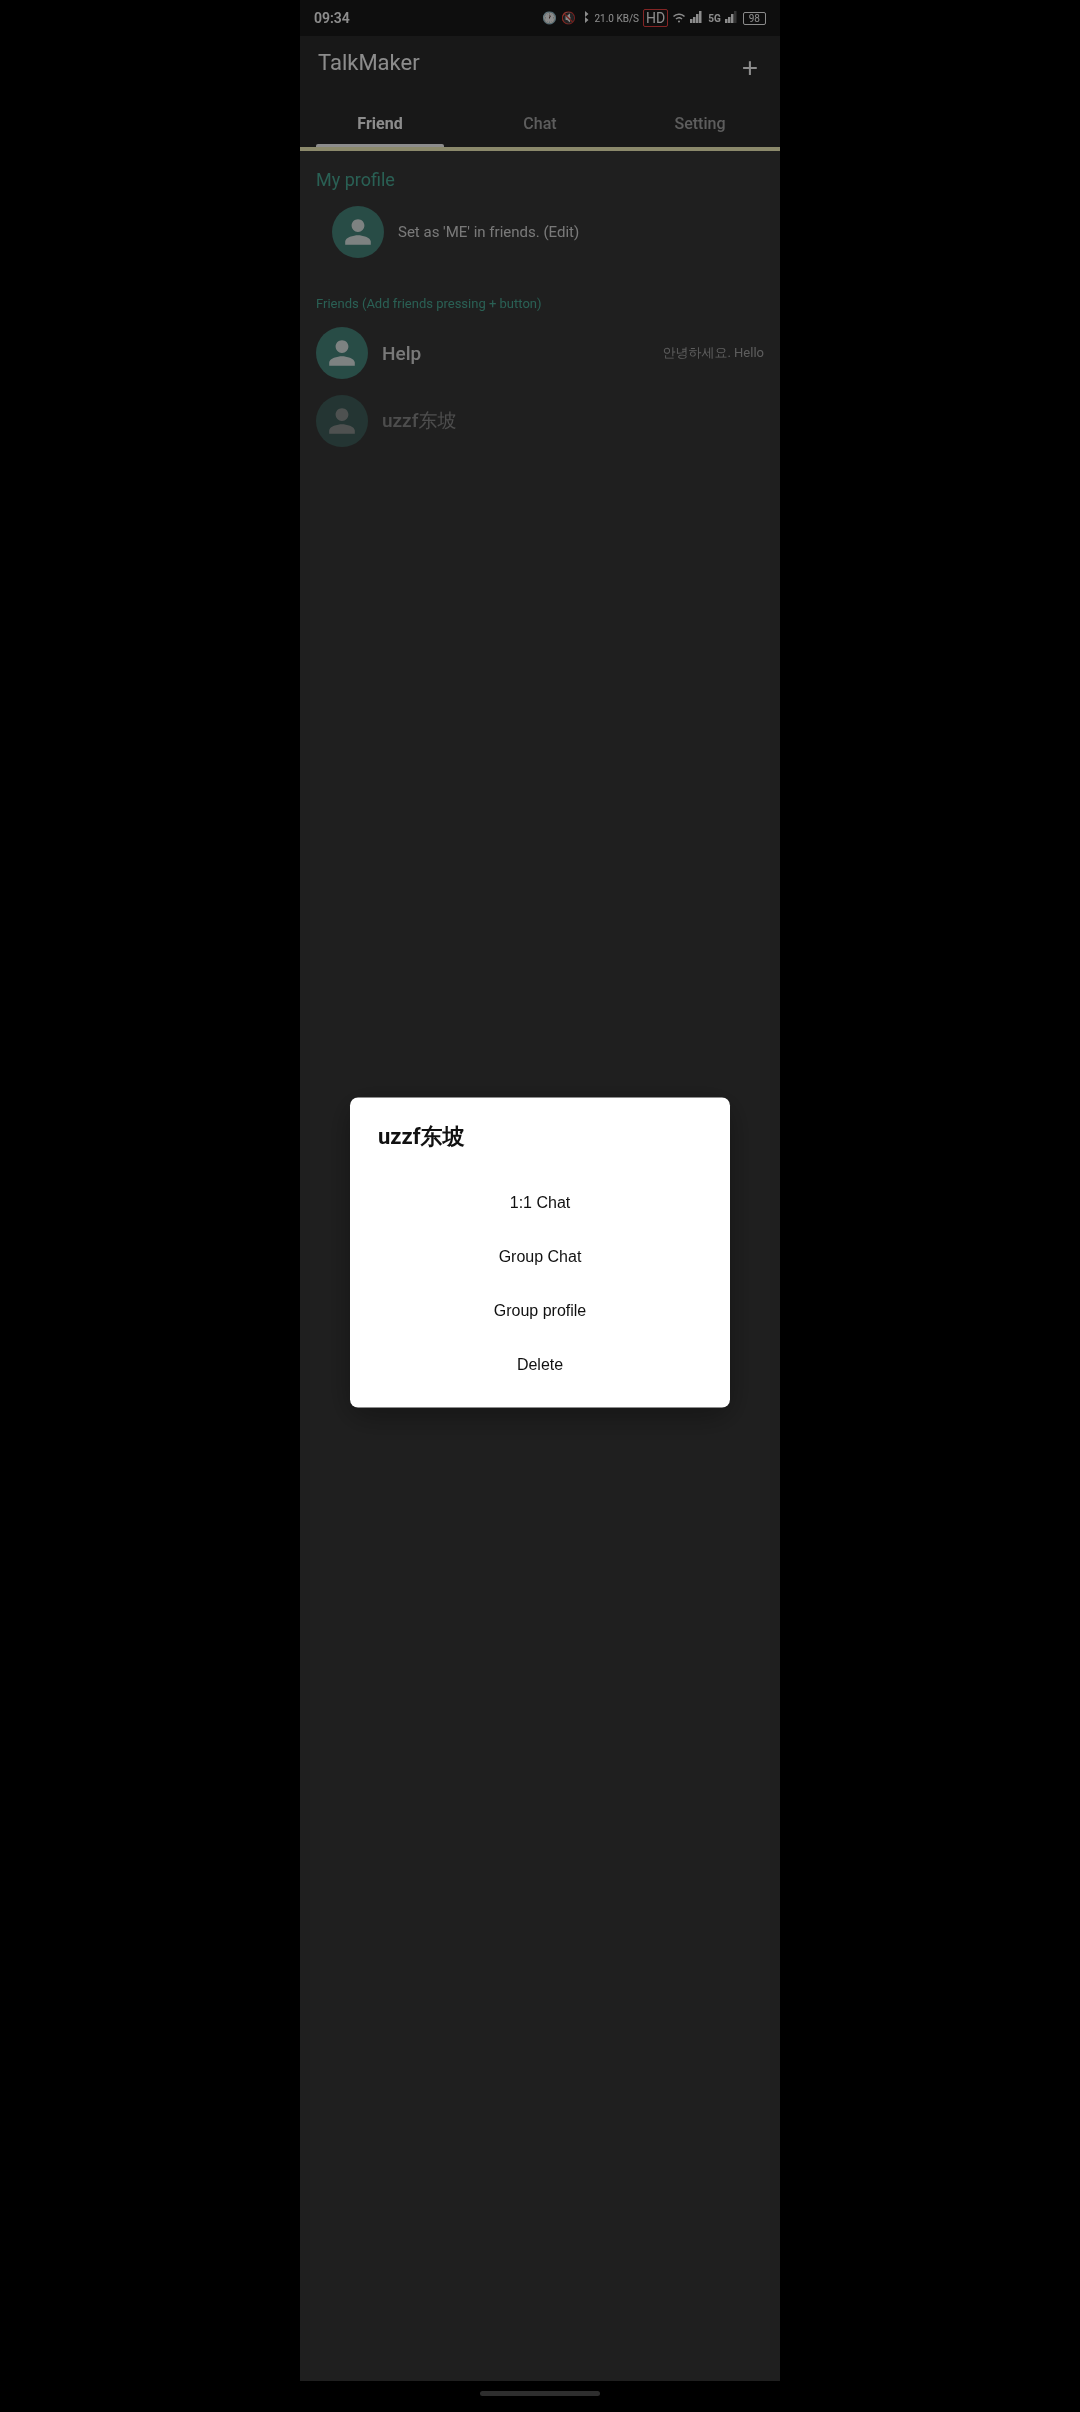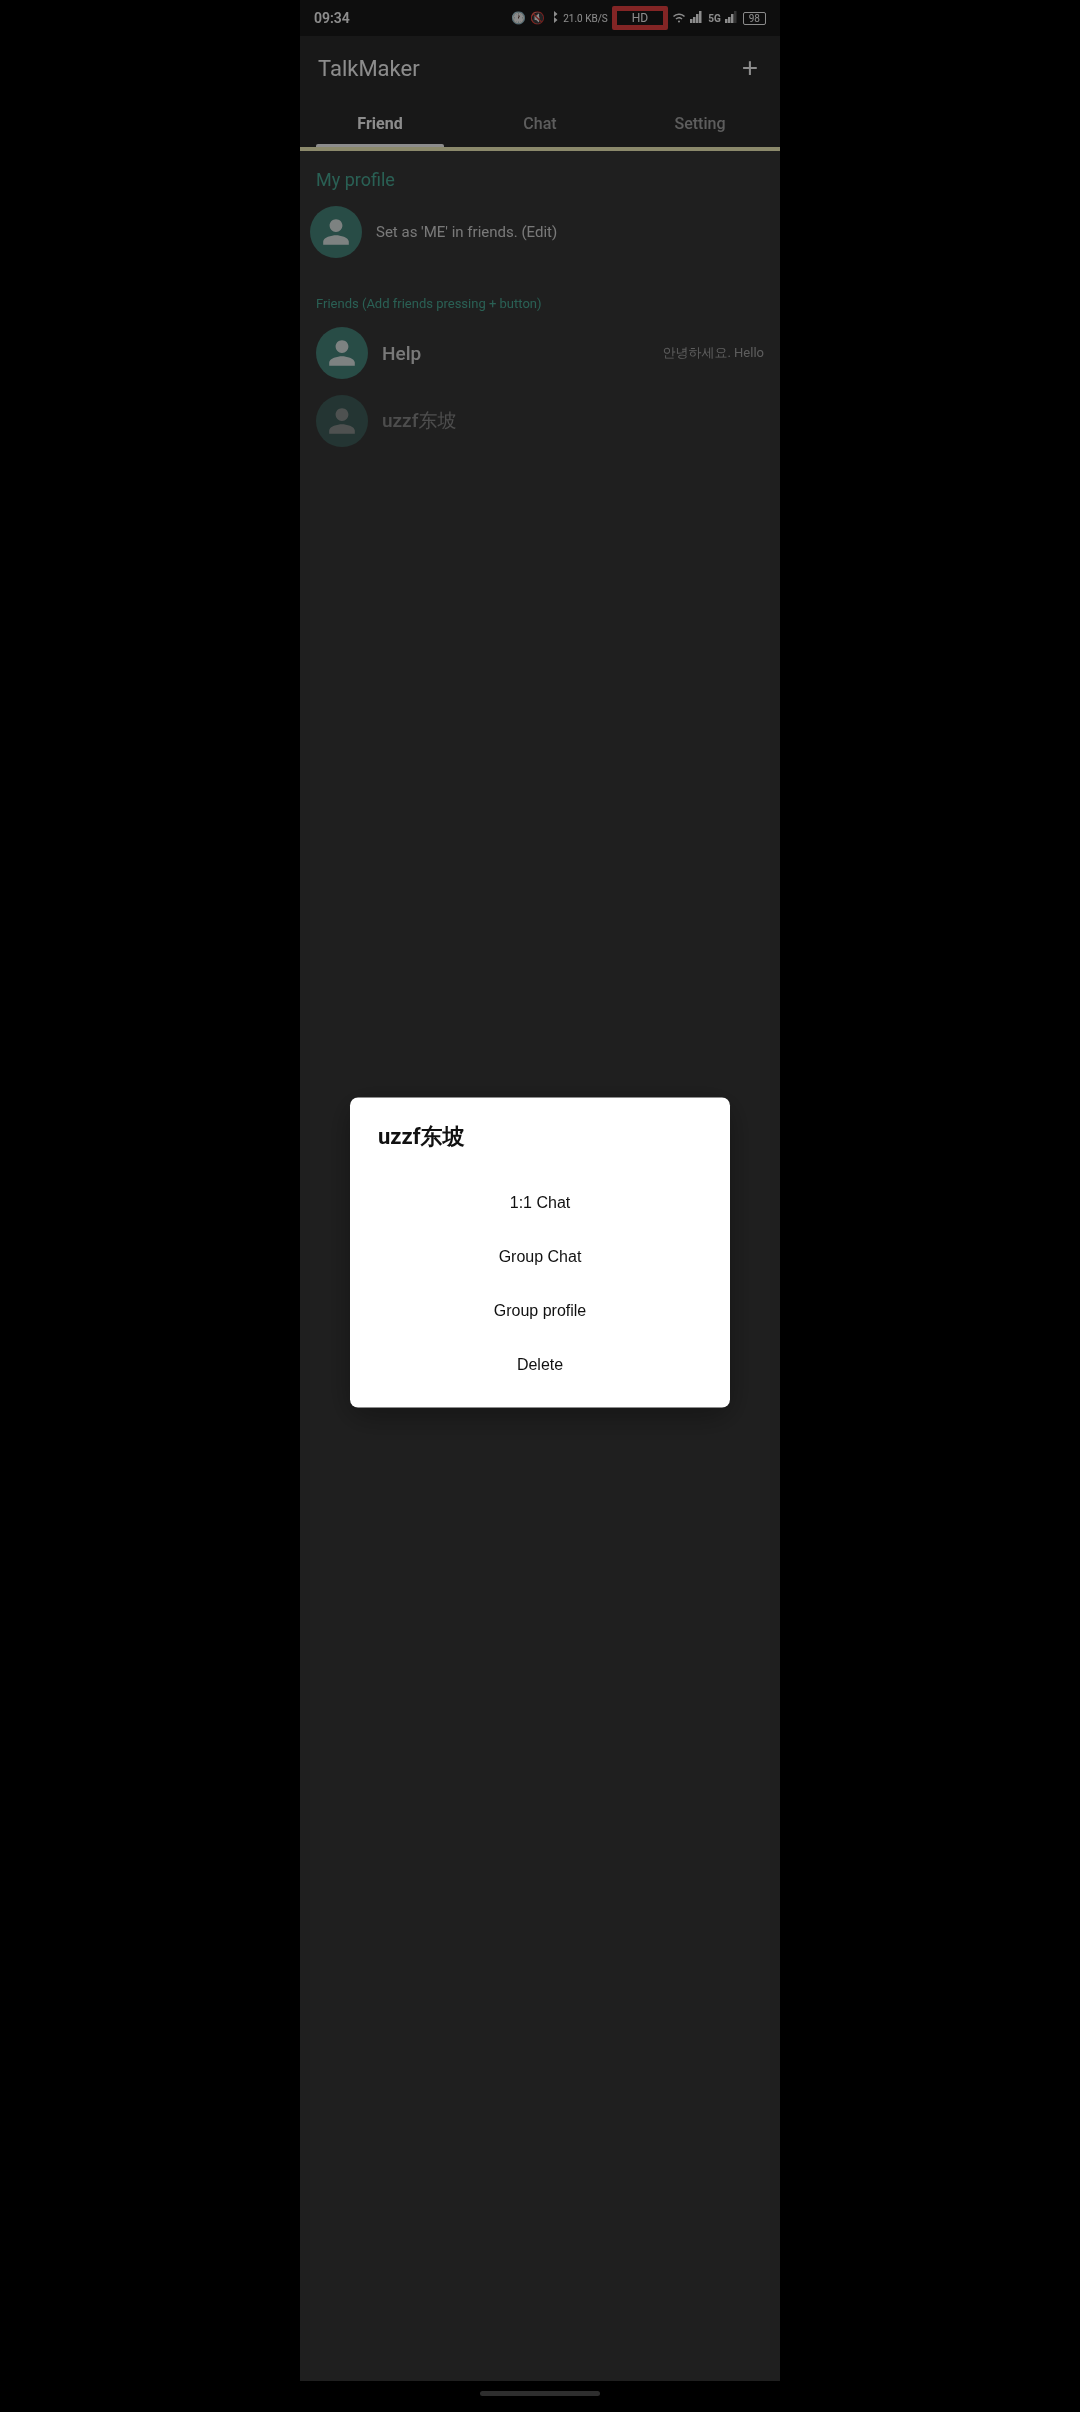"HD" span { border: 5px solid #ef4444 -> 1px solid #ef4444; font-size: 12px -> 14px; padding: 0 15px -> 0 2px }
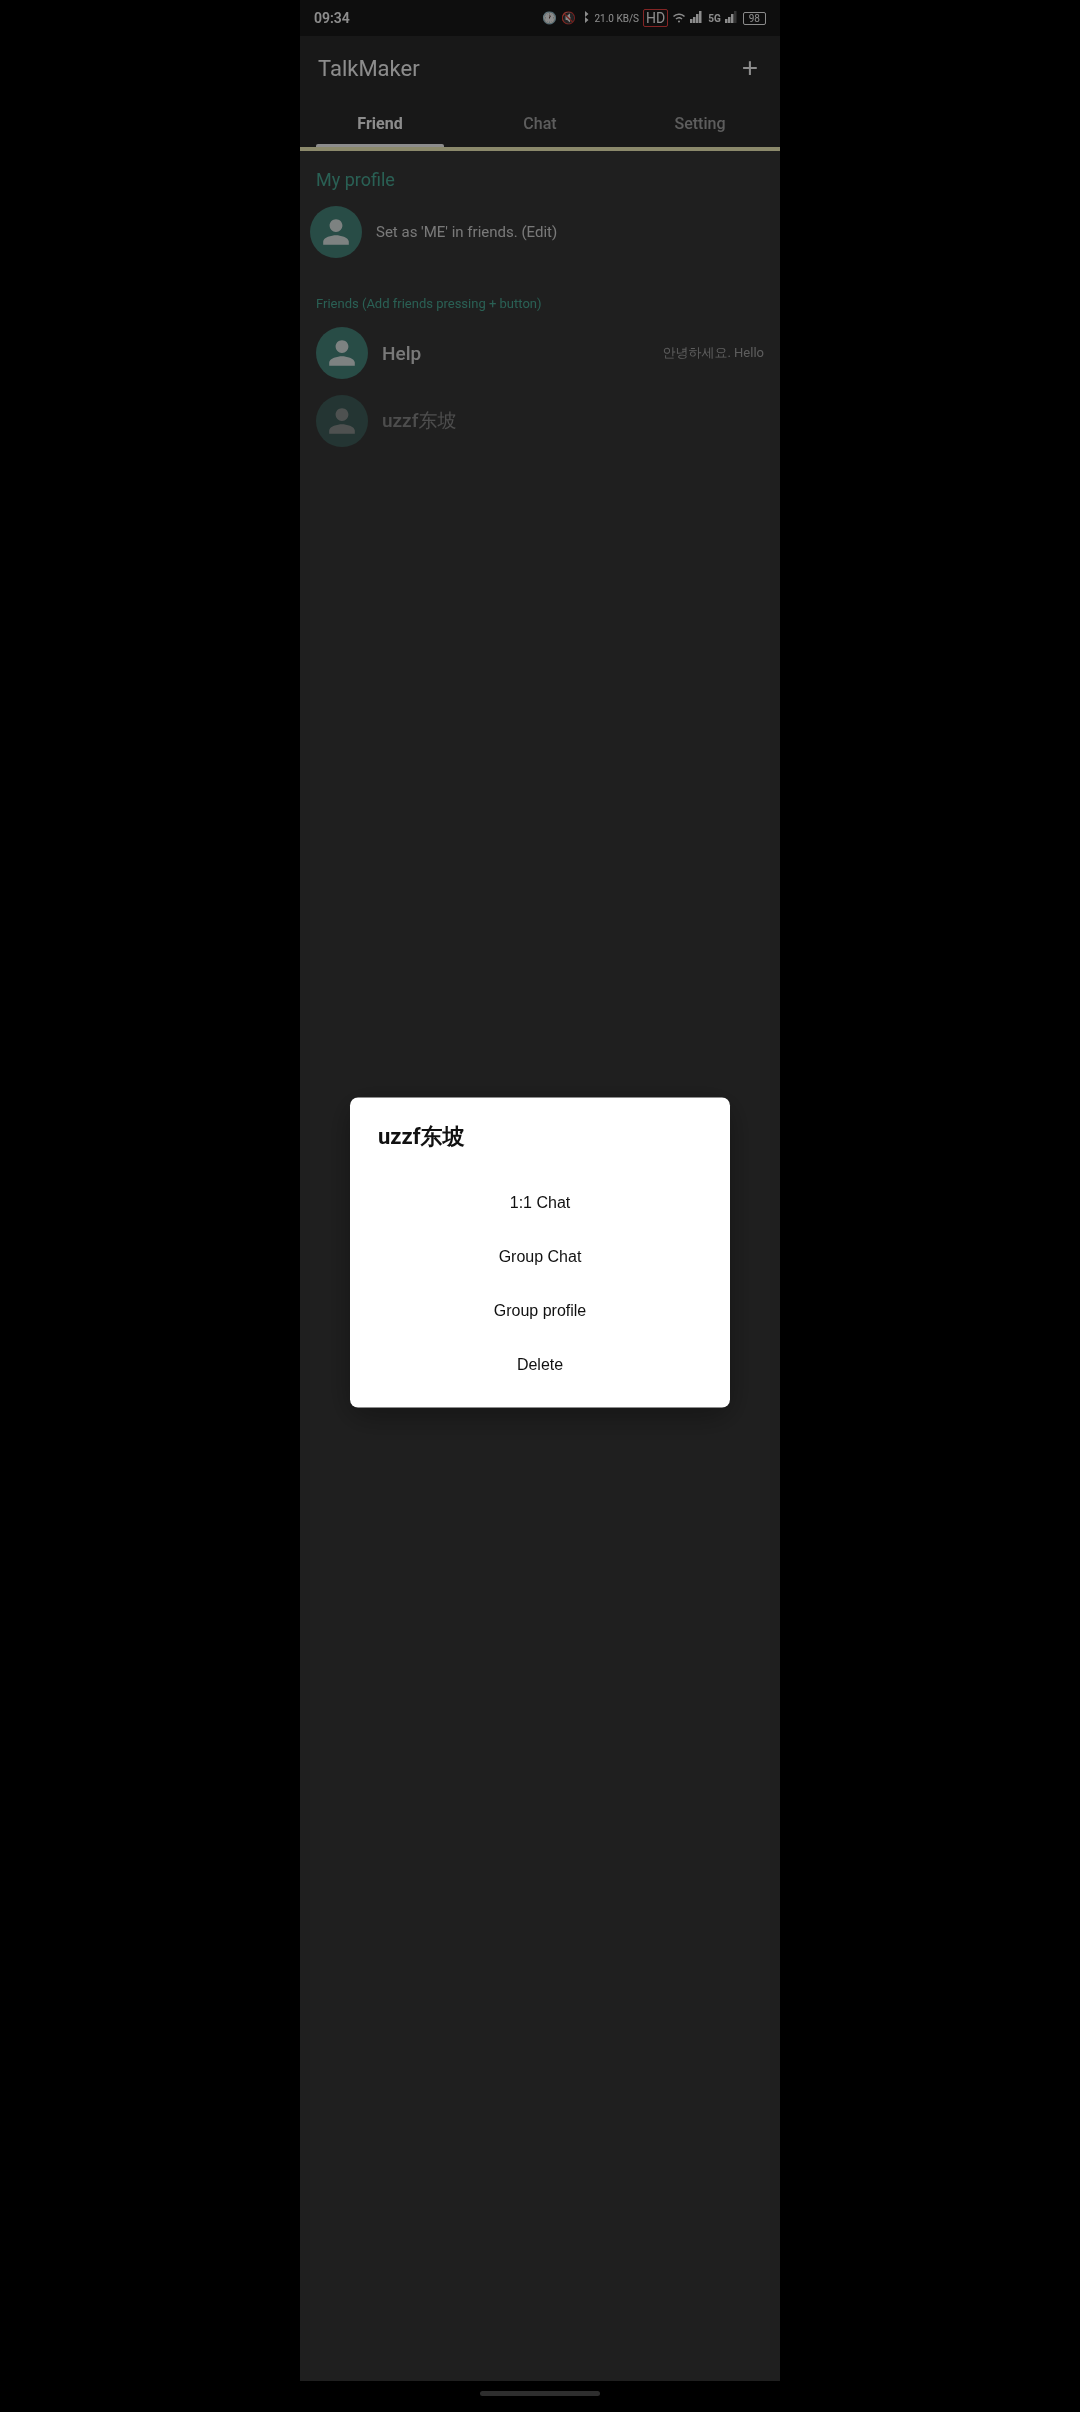"TalkMaker" .app-bar { align-items: center -> flex-start }
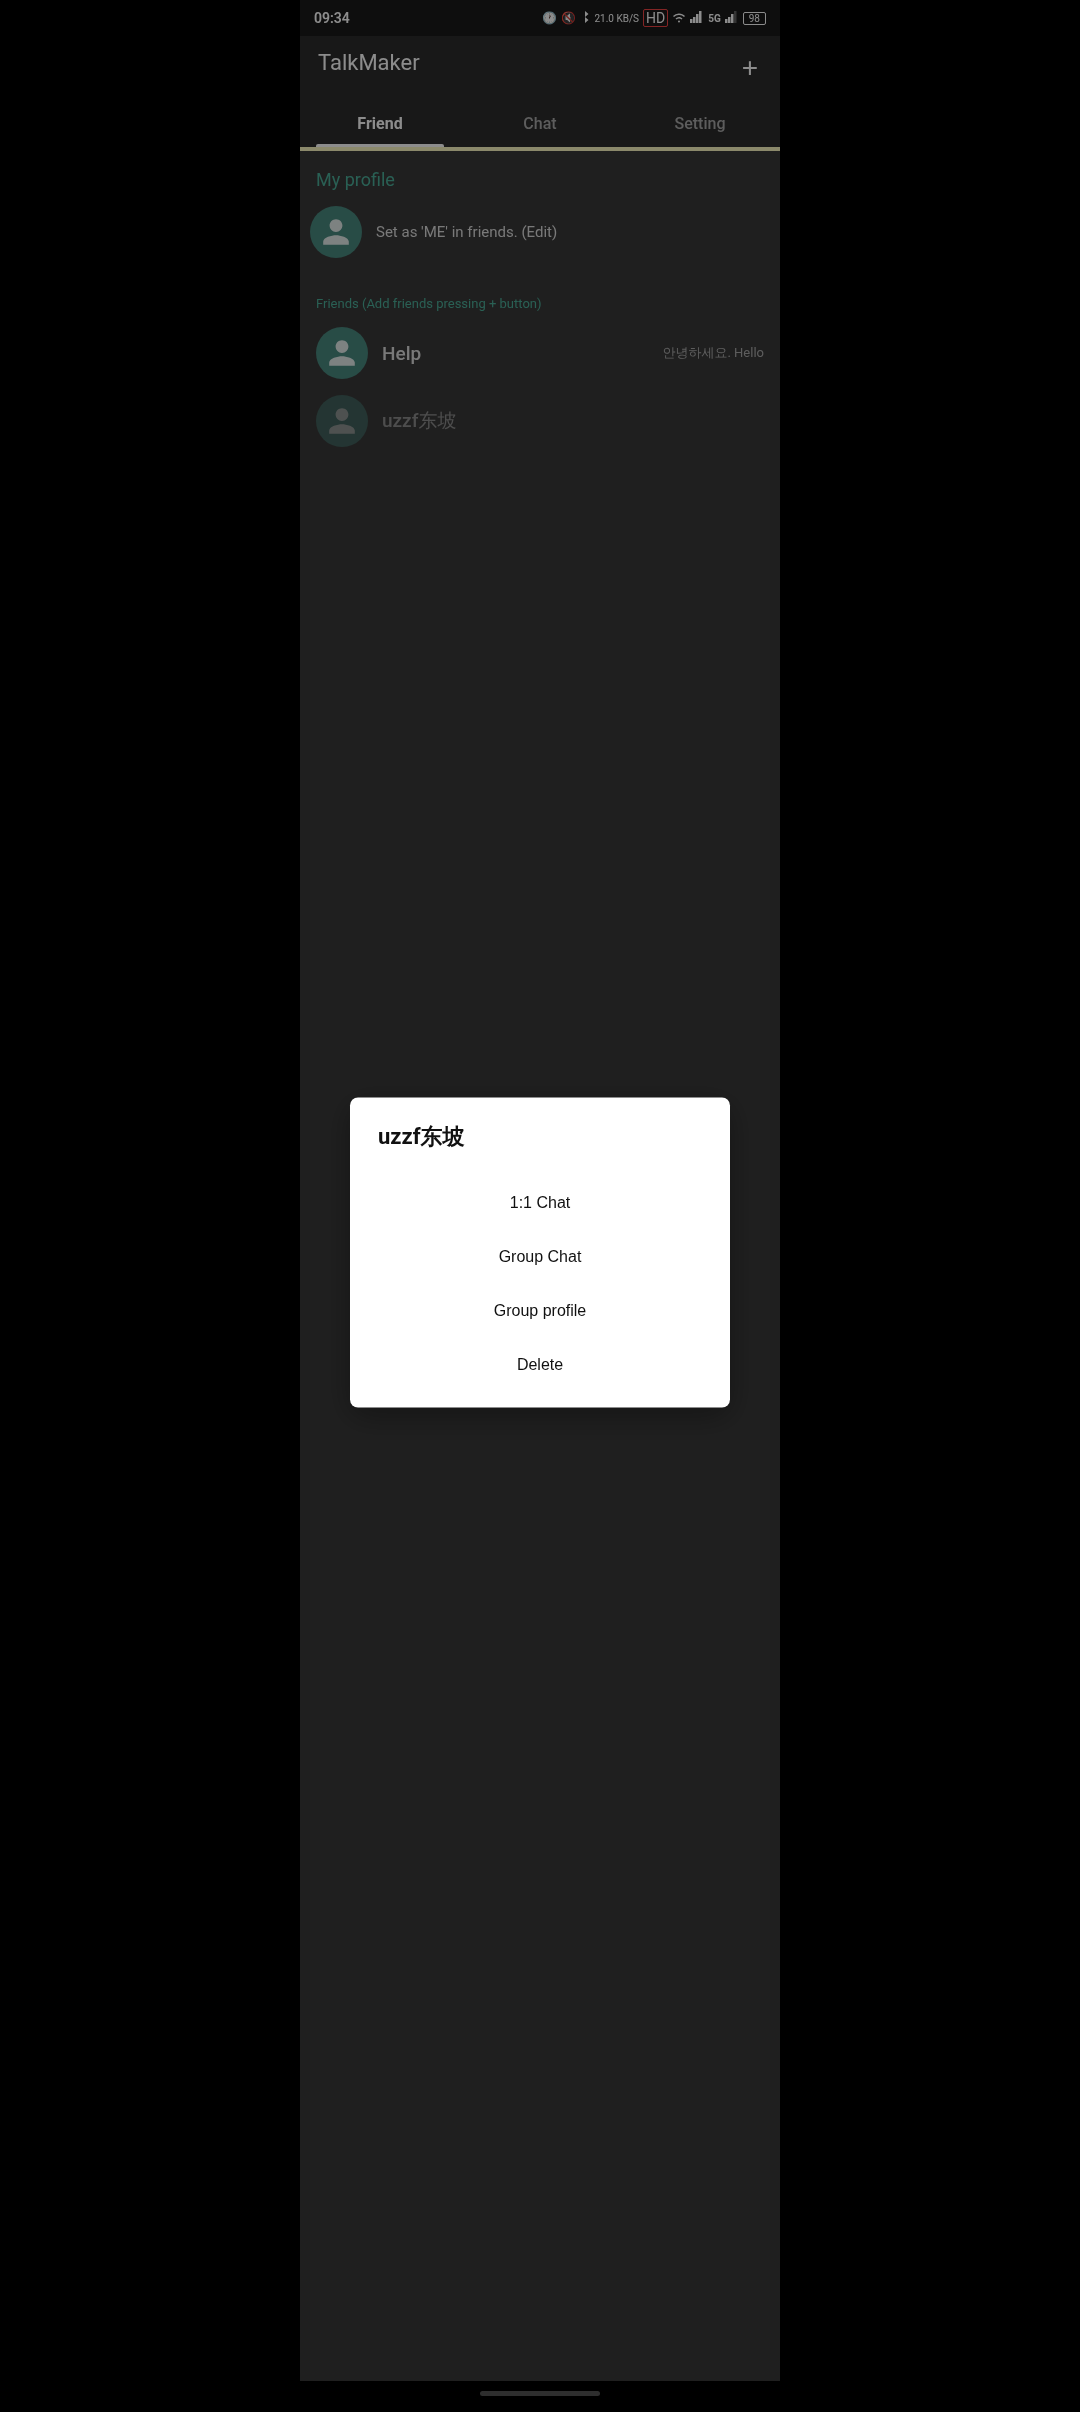"Set as 'ME' in friends." .profile-row { padding: 8px 10px 12px -> 8px 32px 12px }
